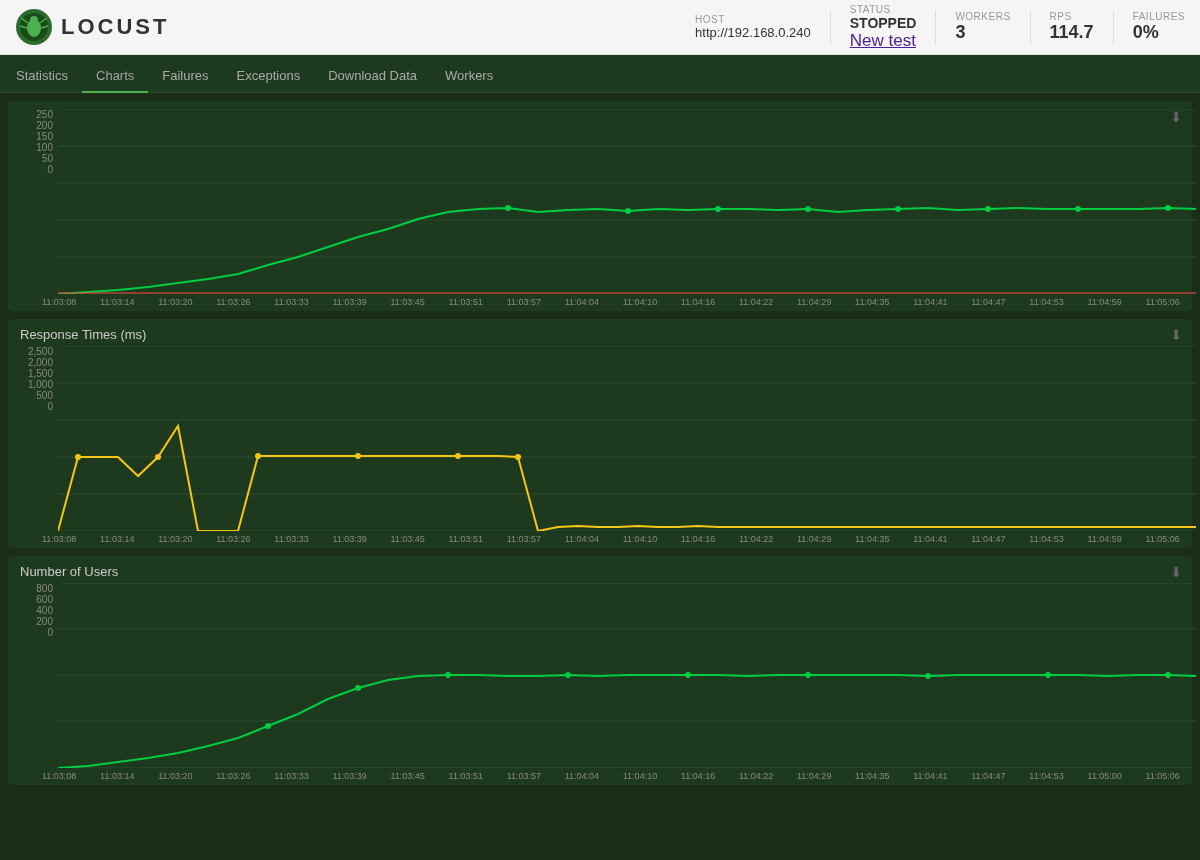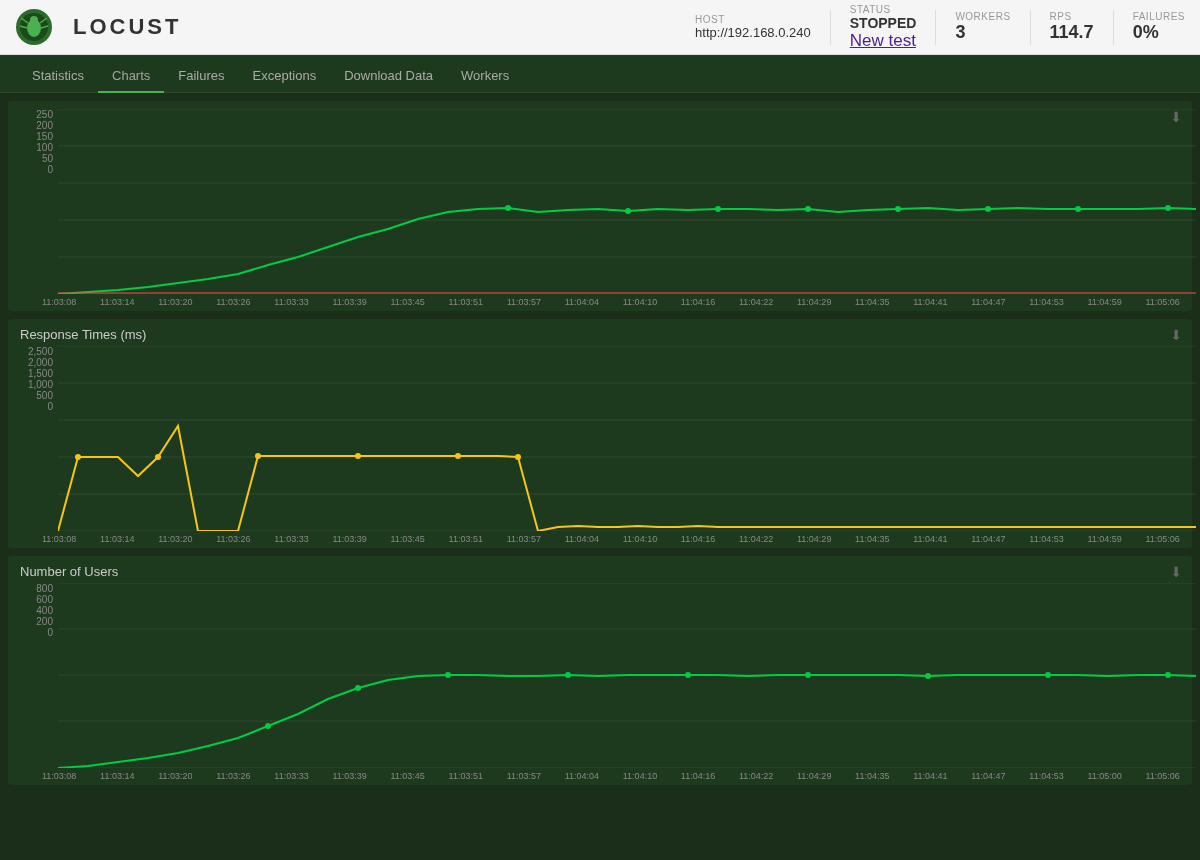"LOCUST" .logo-area { gap: 20px -> 8px }
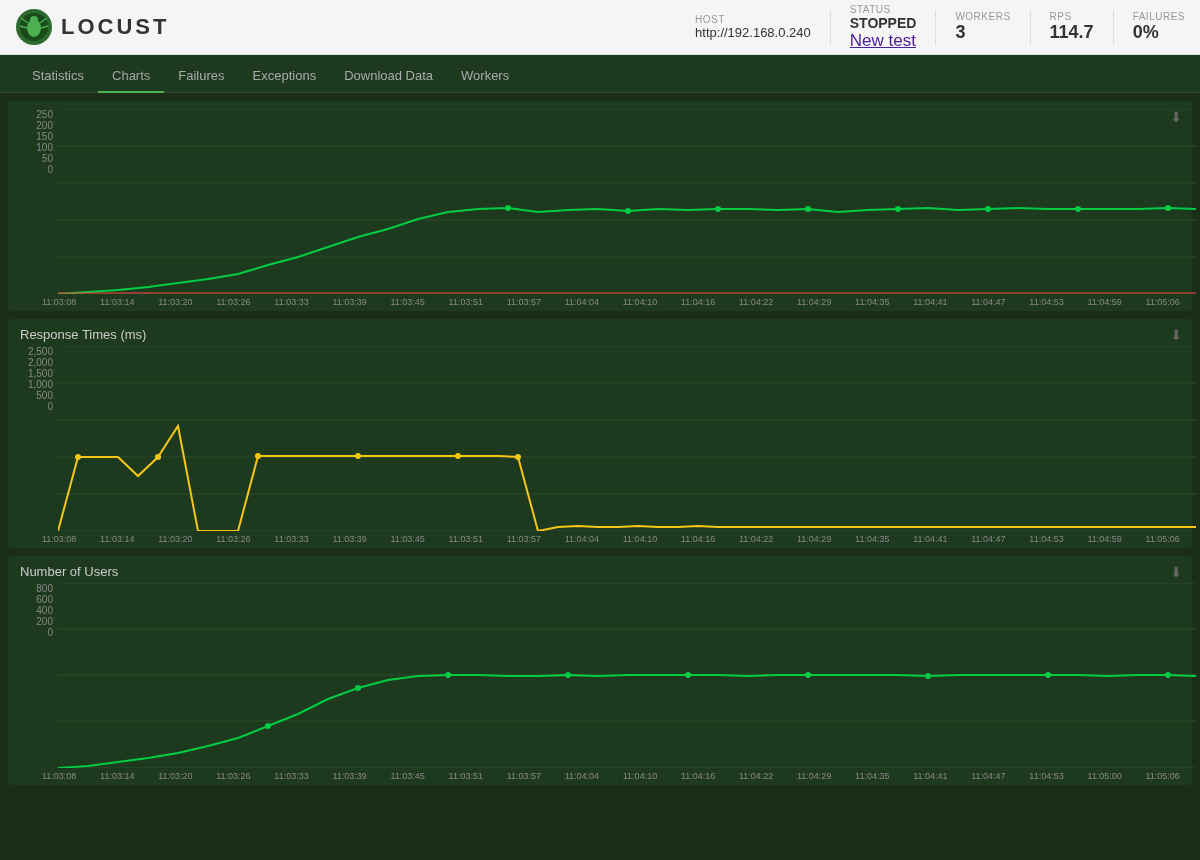"Statistics" .nav { padding: 0 18px -> 0 2px }
